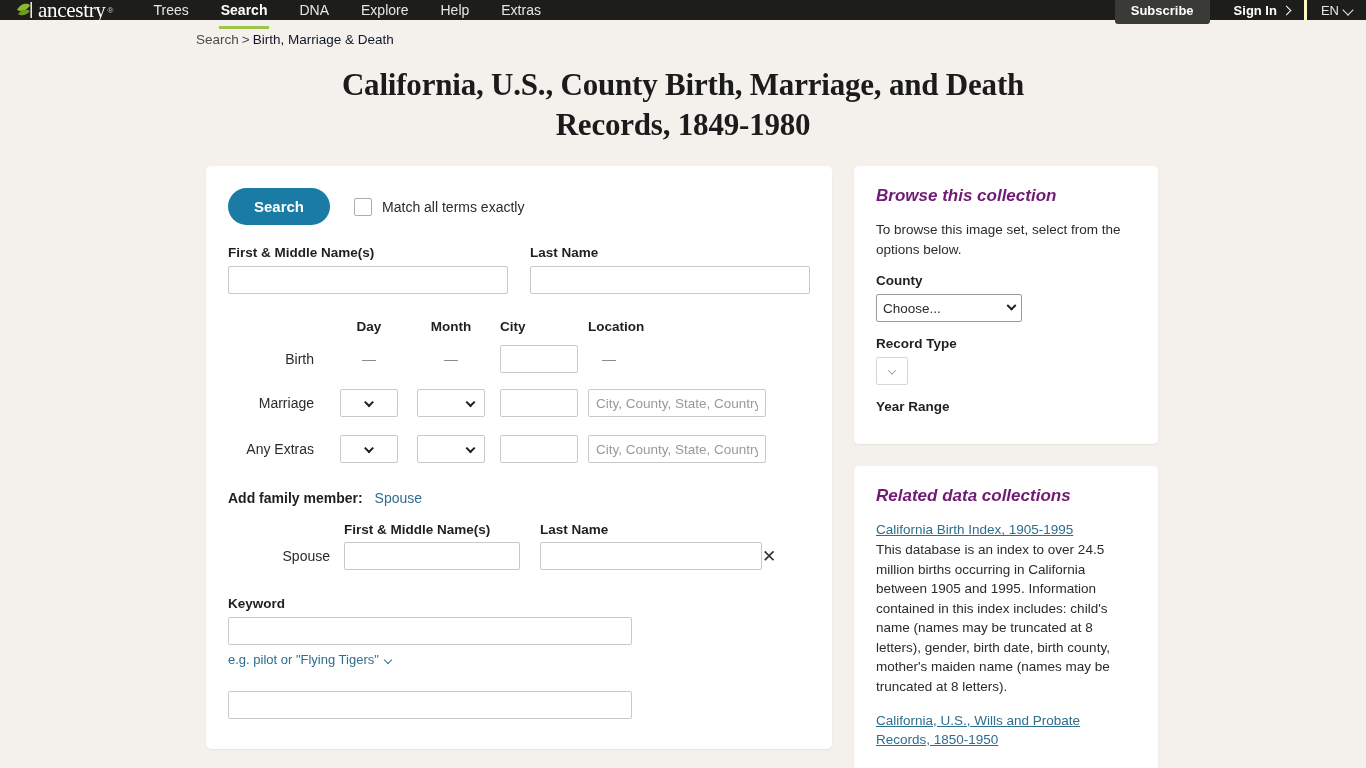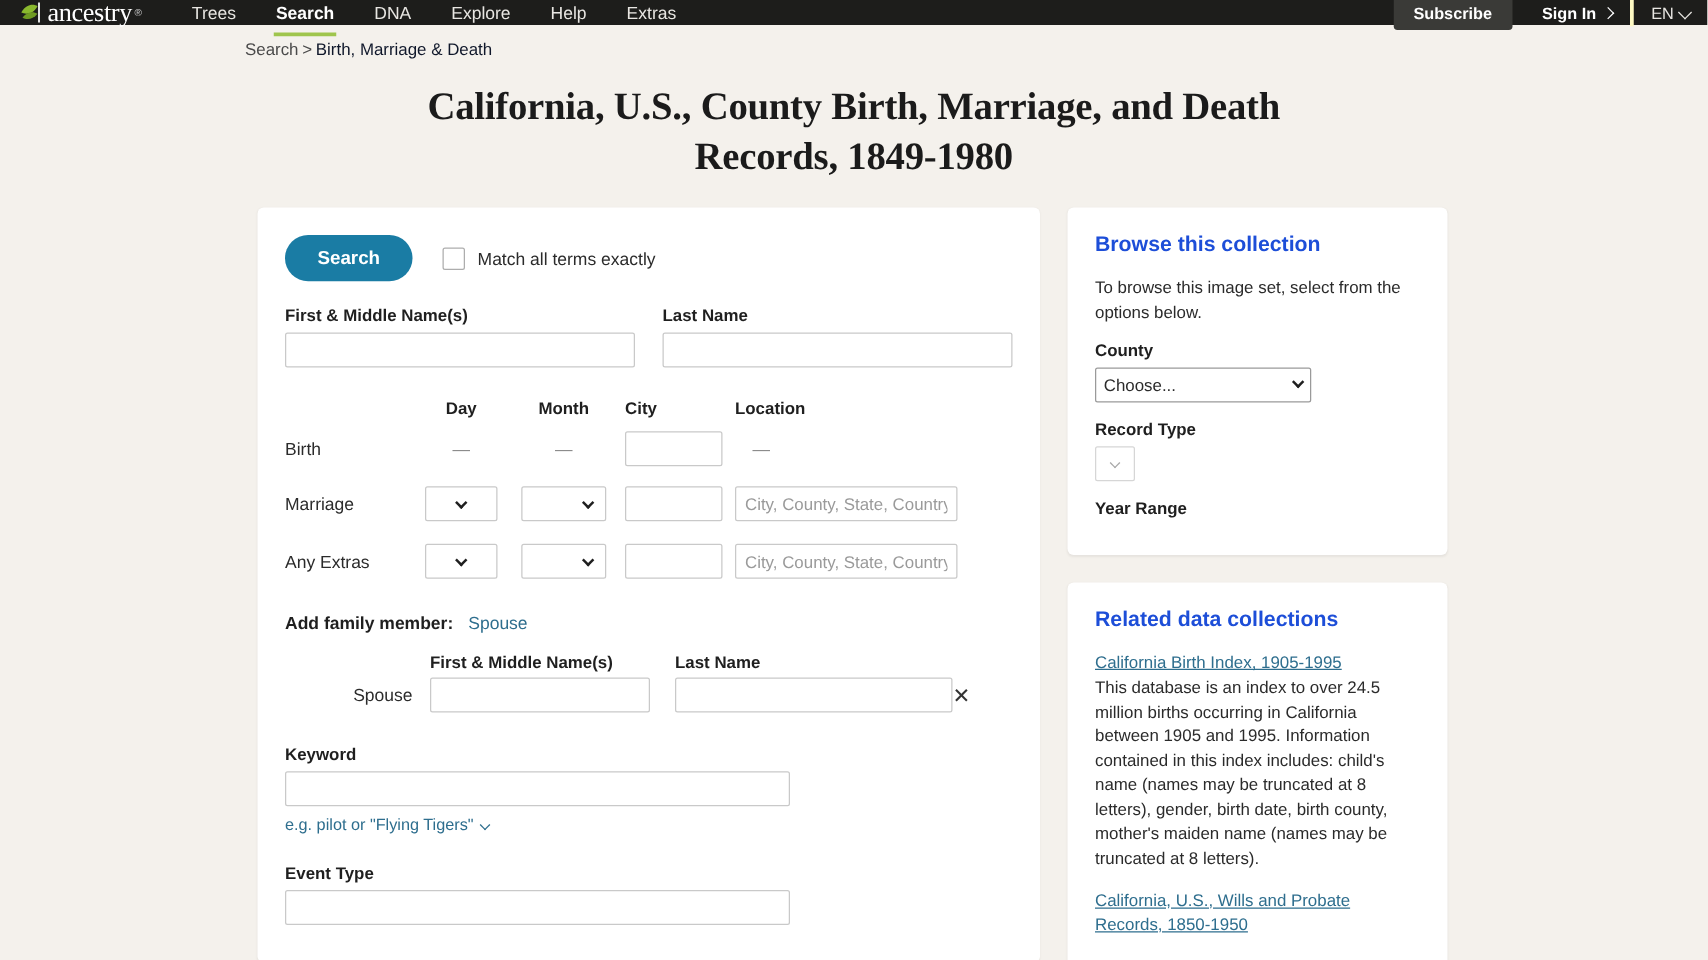"Browse this collection" .side-h { color: #1d4ed8 -> #701a75; font-style: none -> italic }
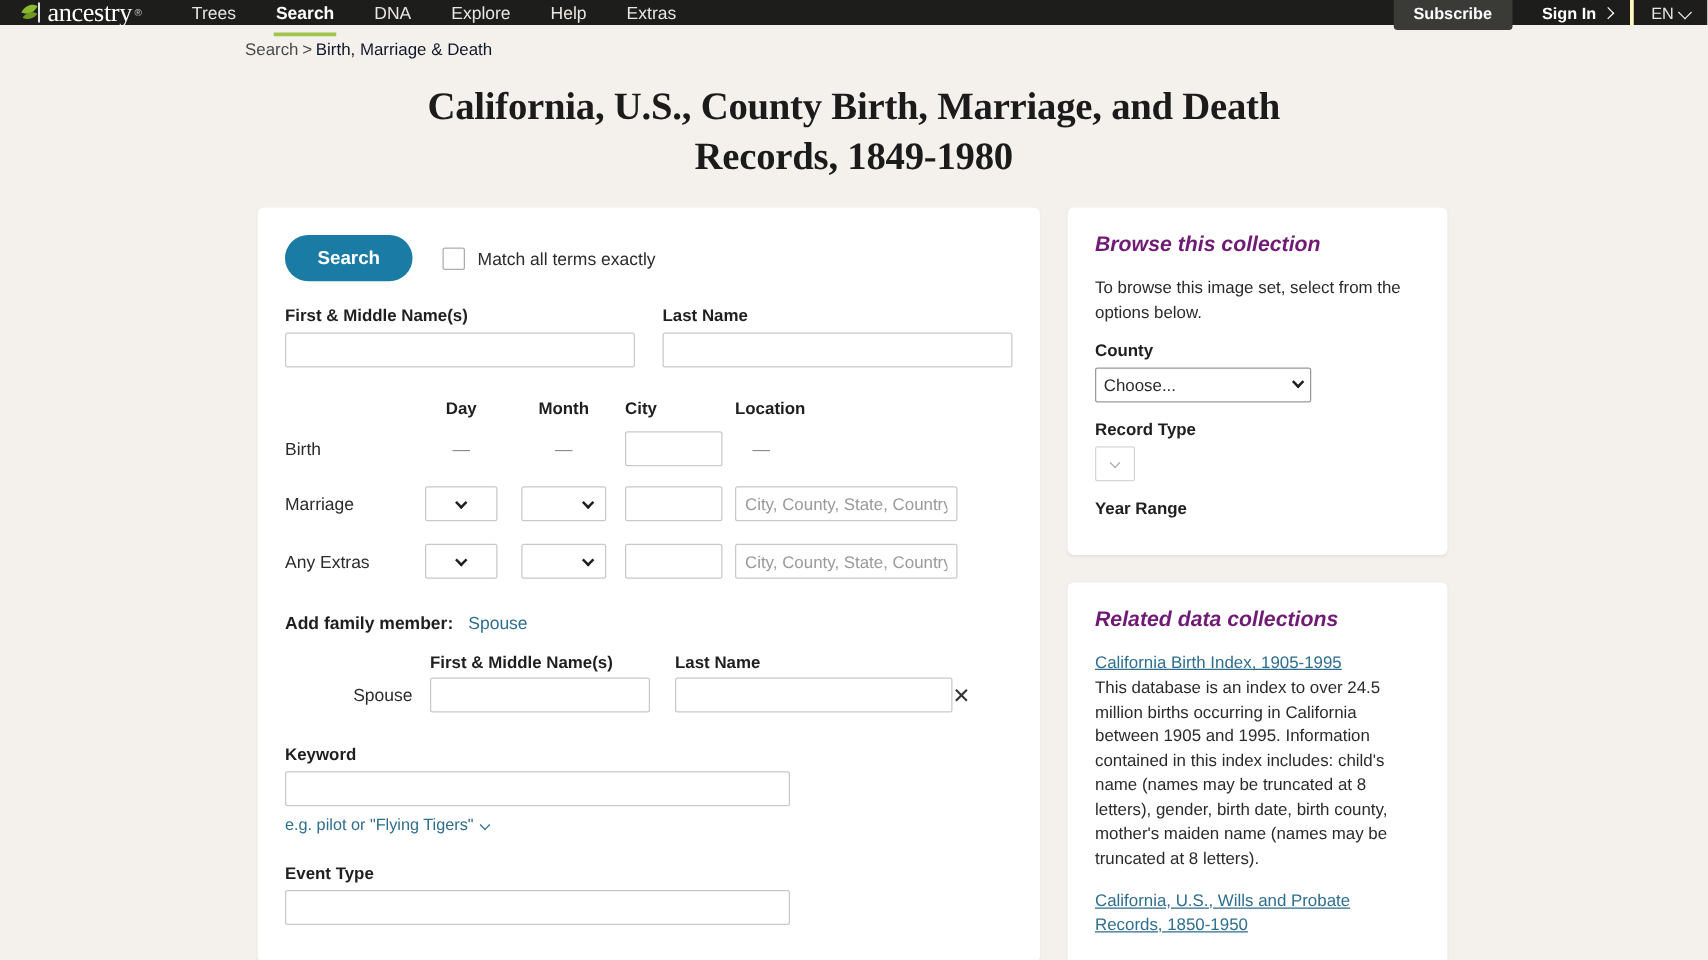"Choose..." .county-sel { width: 173px -> 146px }
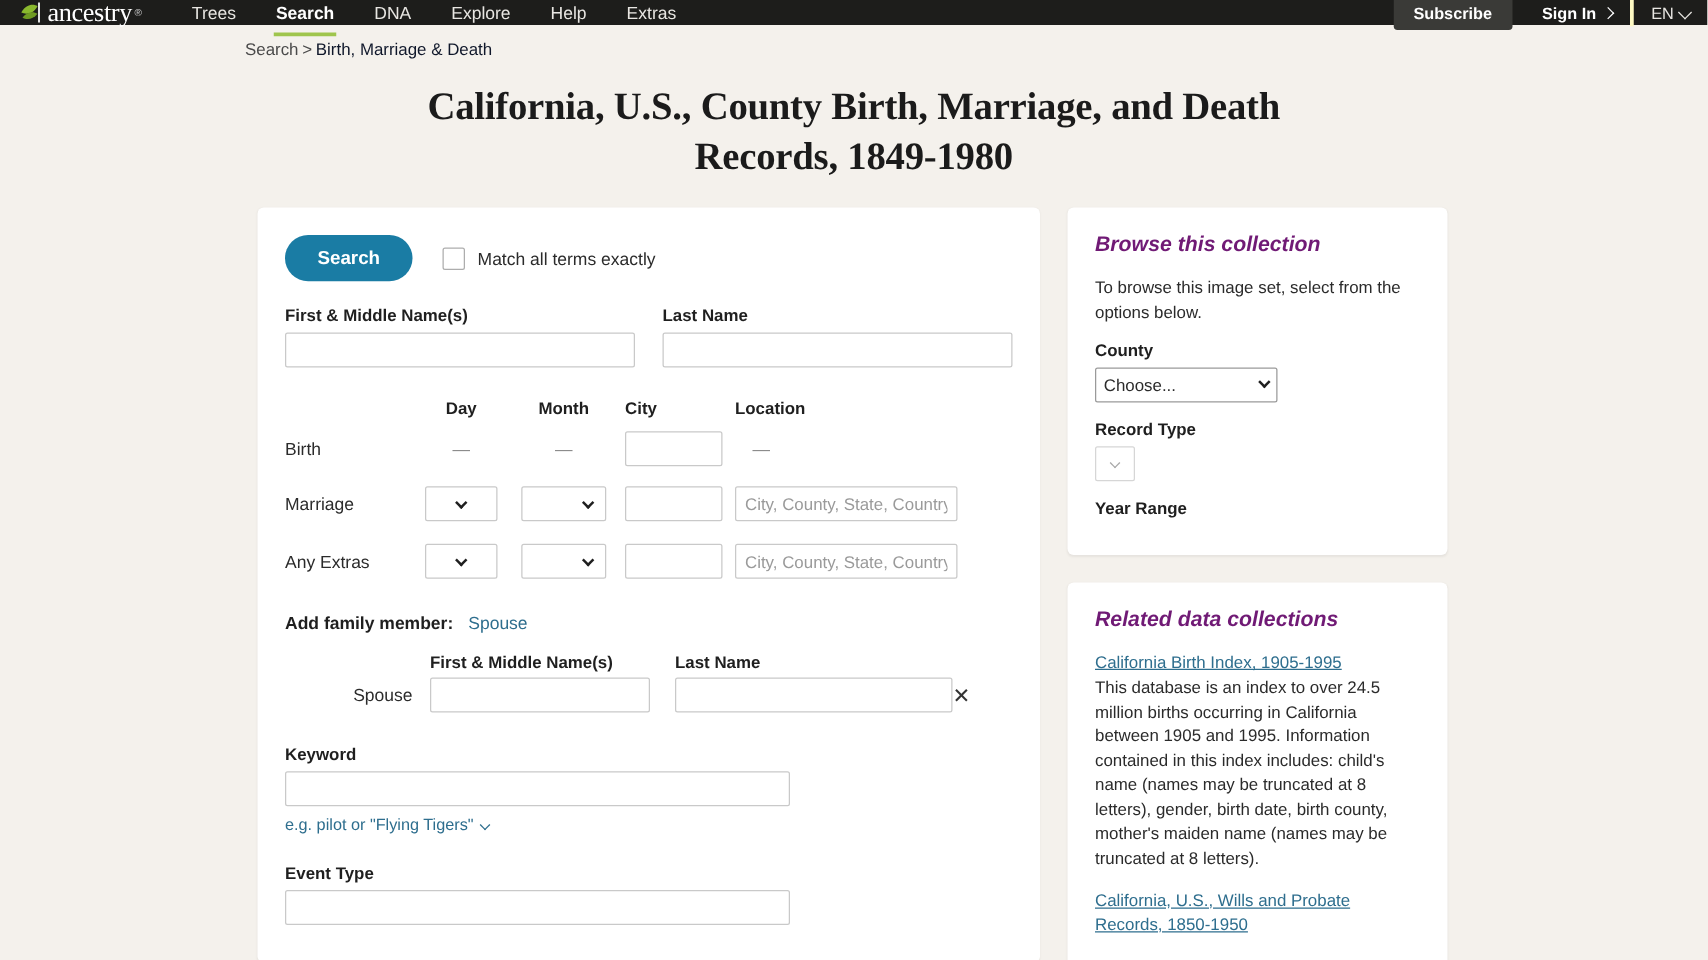"Birth" .rowlabel { text-align: none -> right }
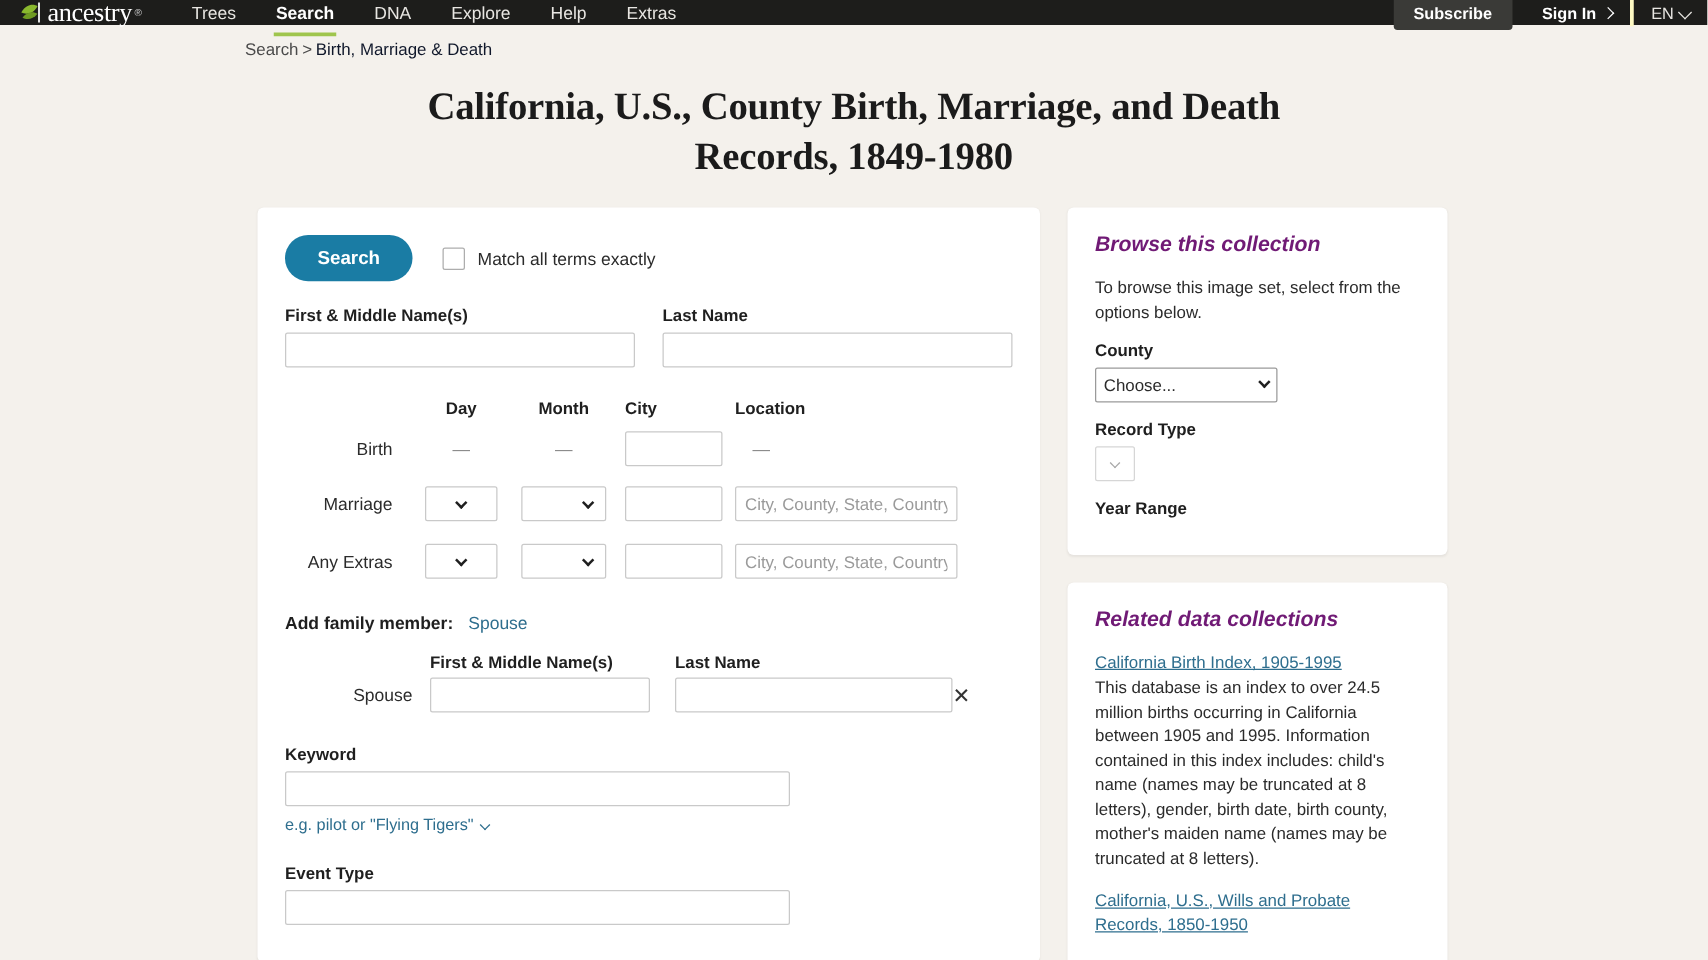"Event Type" span.lbl { html: <span>Event Type</span> -> none }
